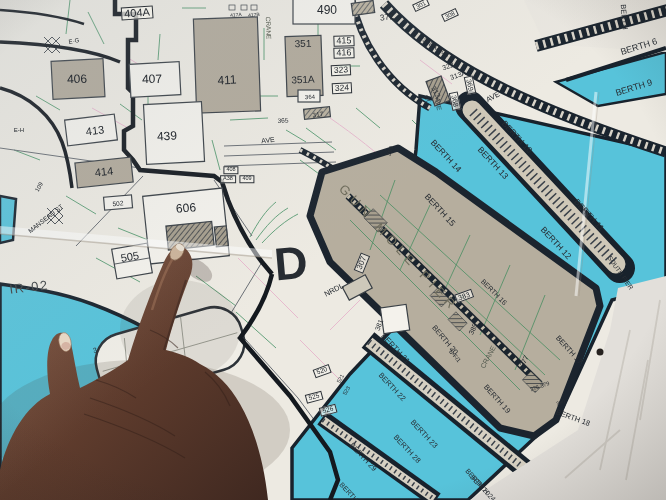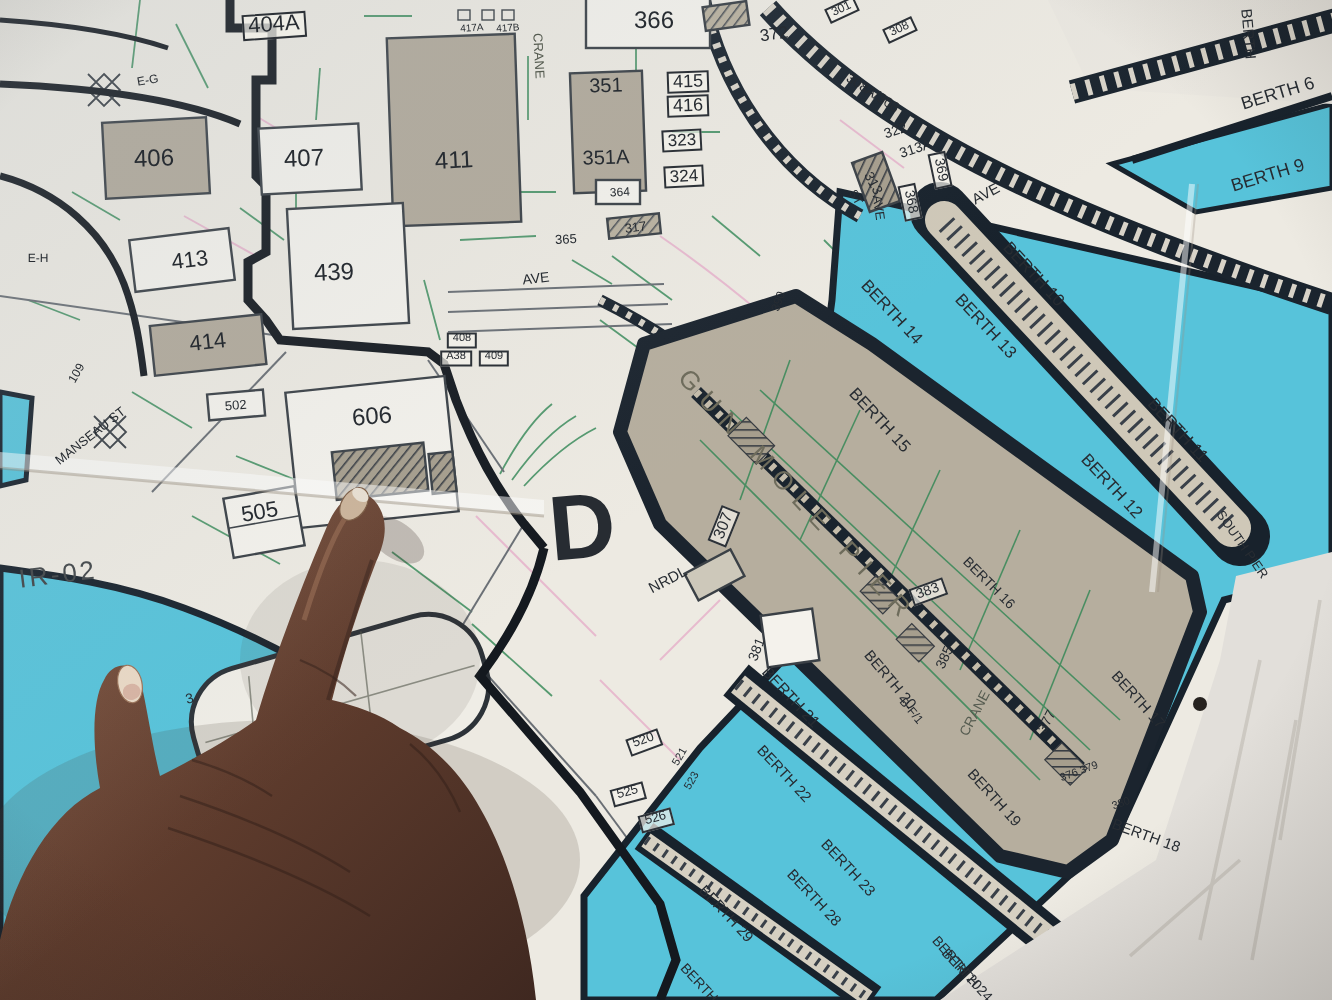"366" span.lbl { text: 366 -> 490 }
